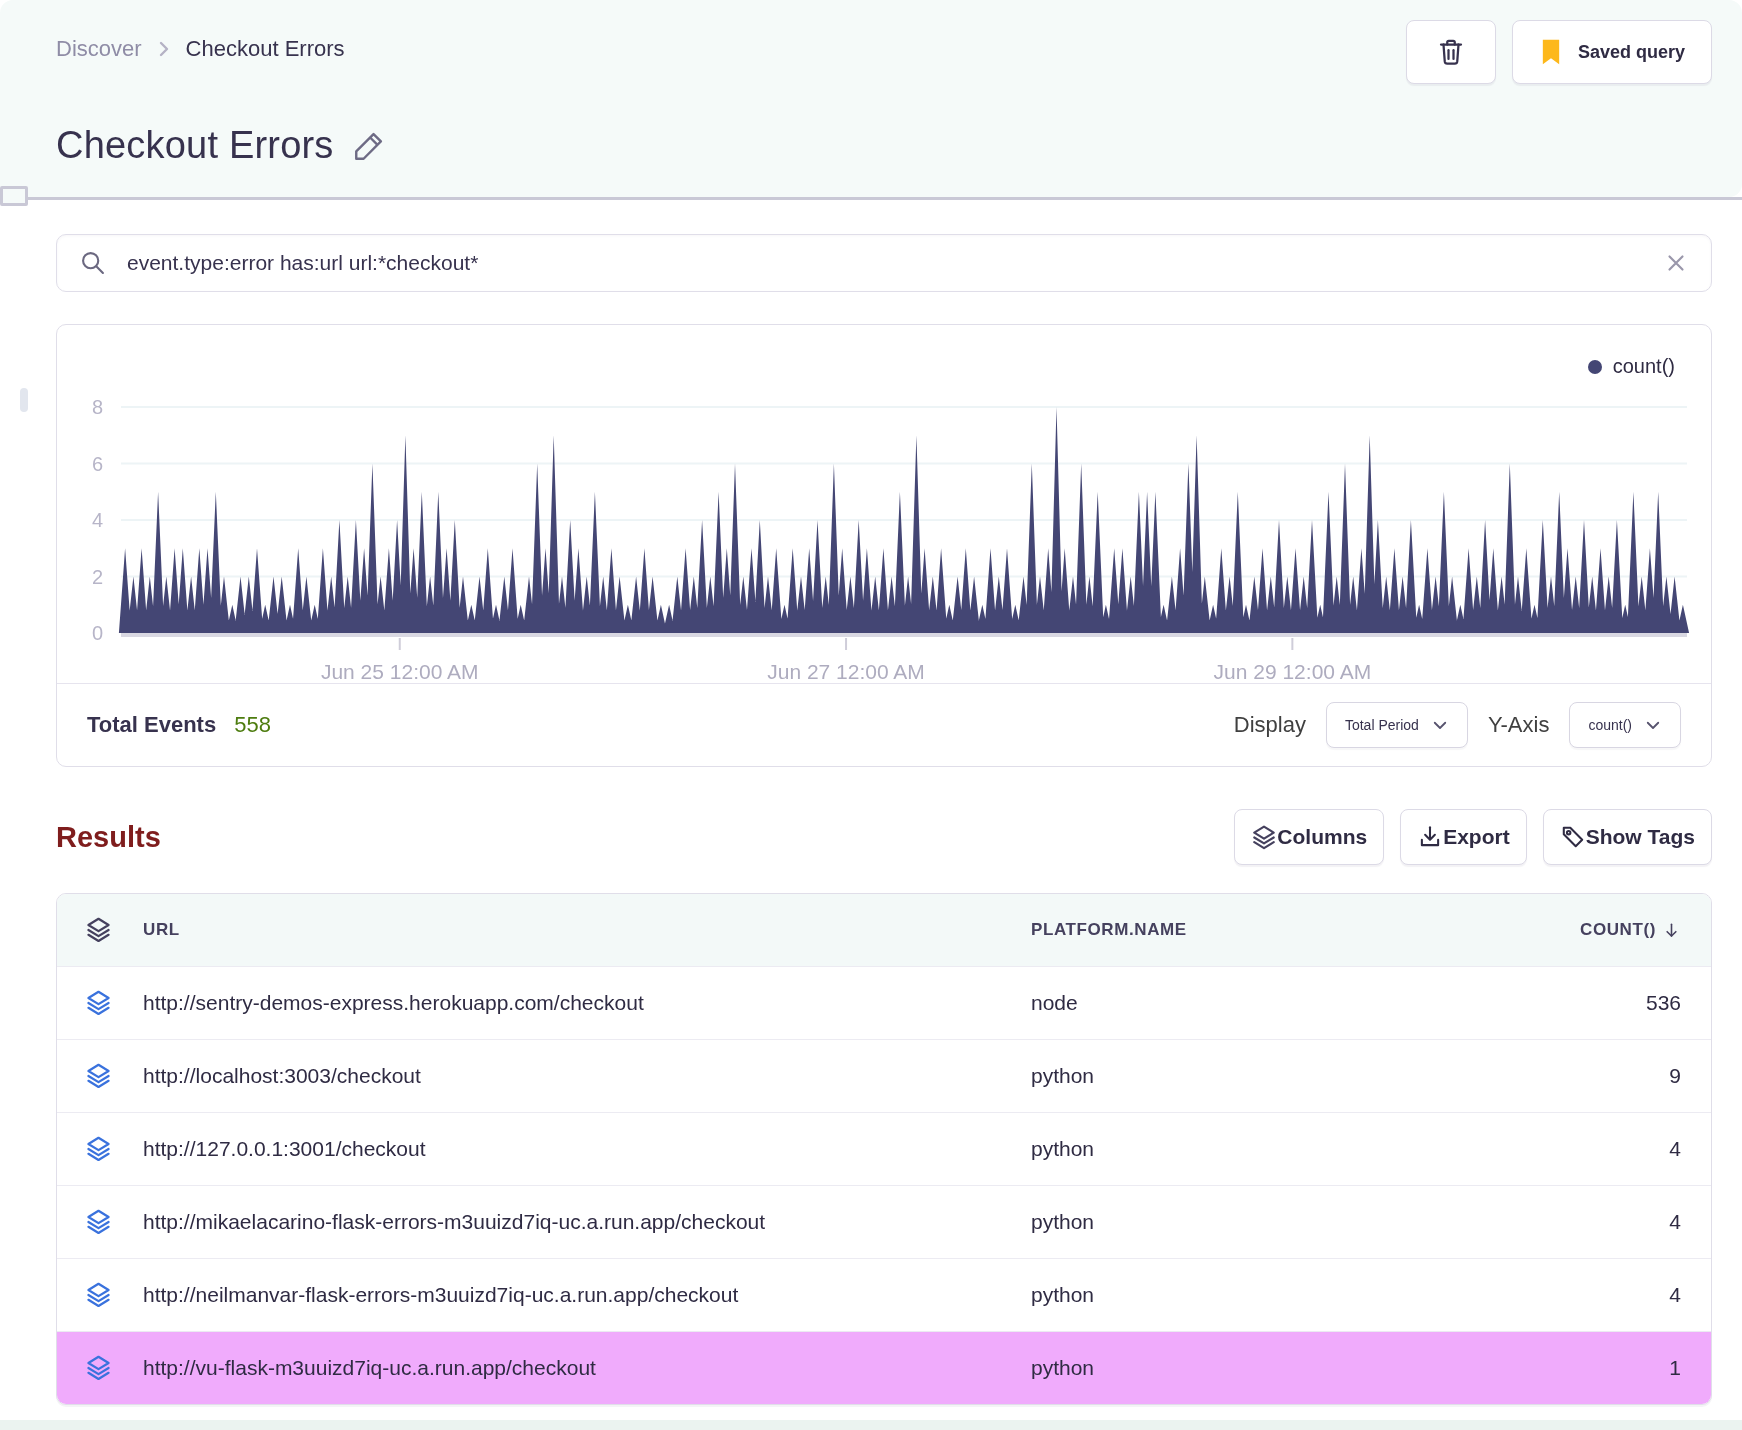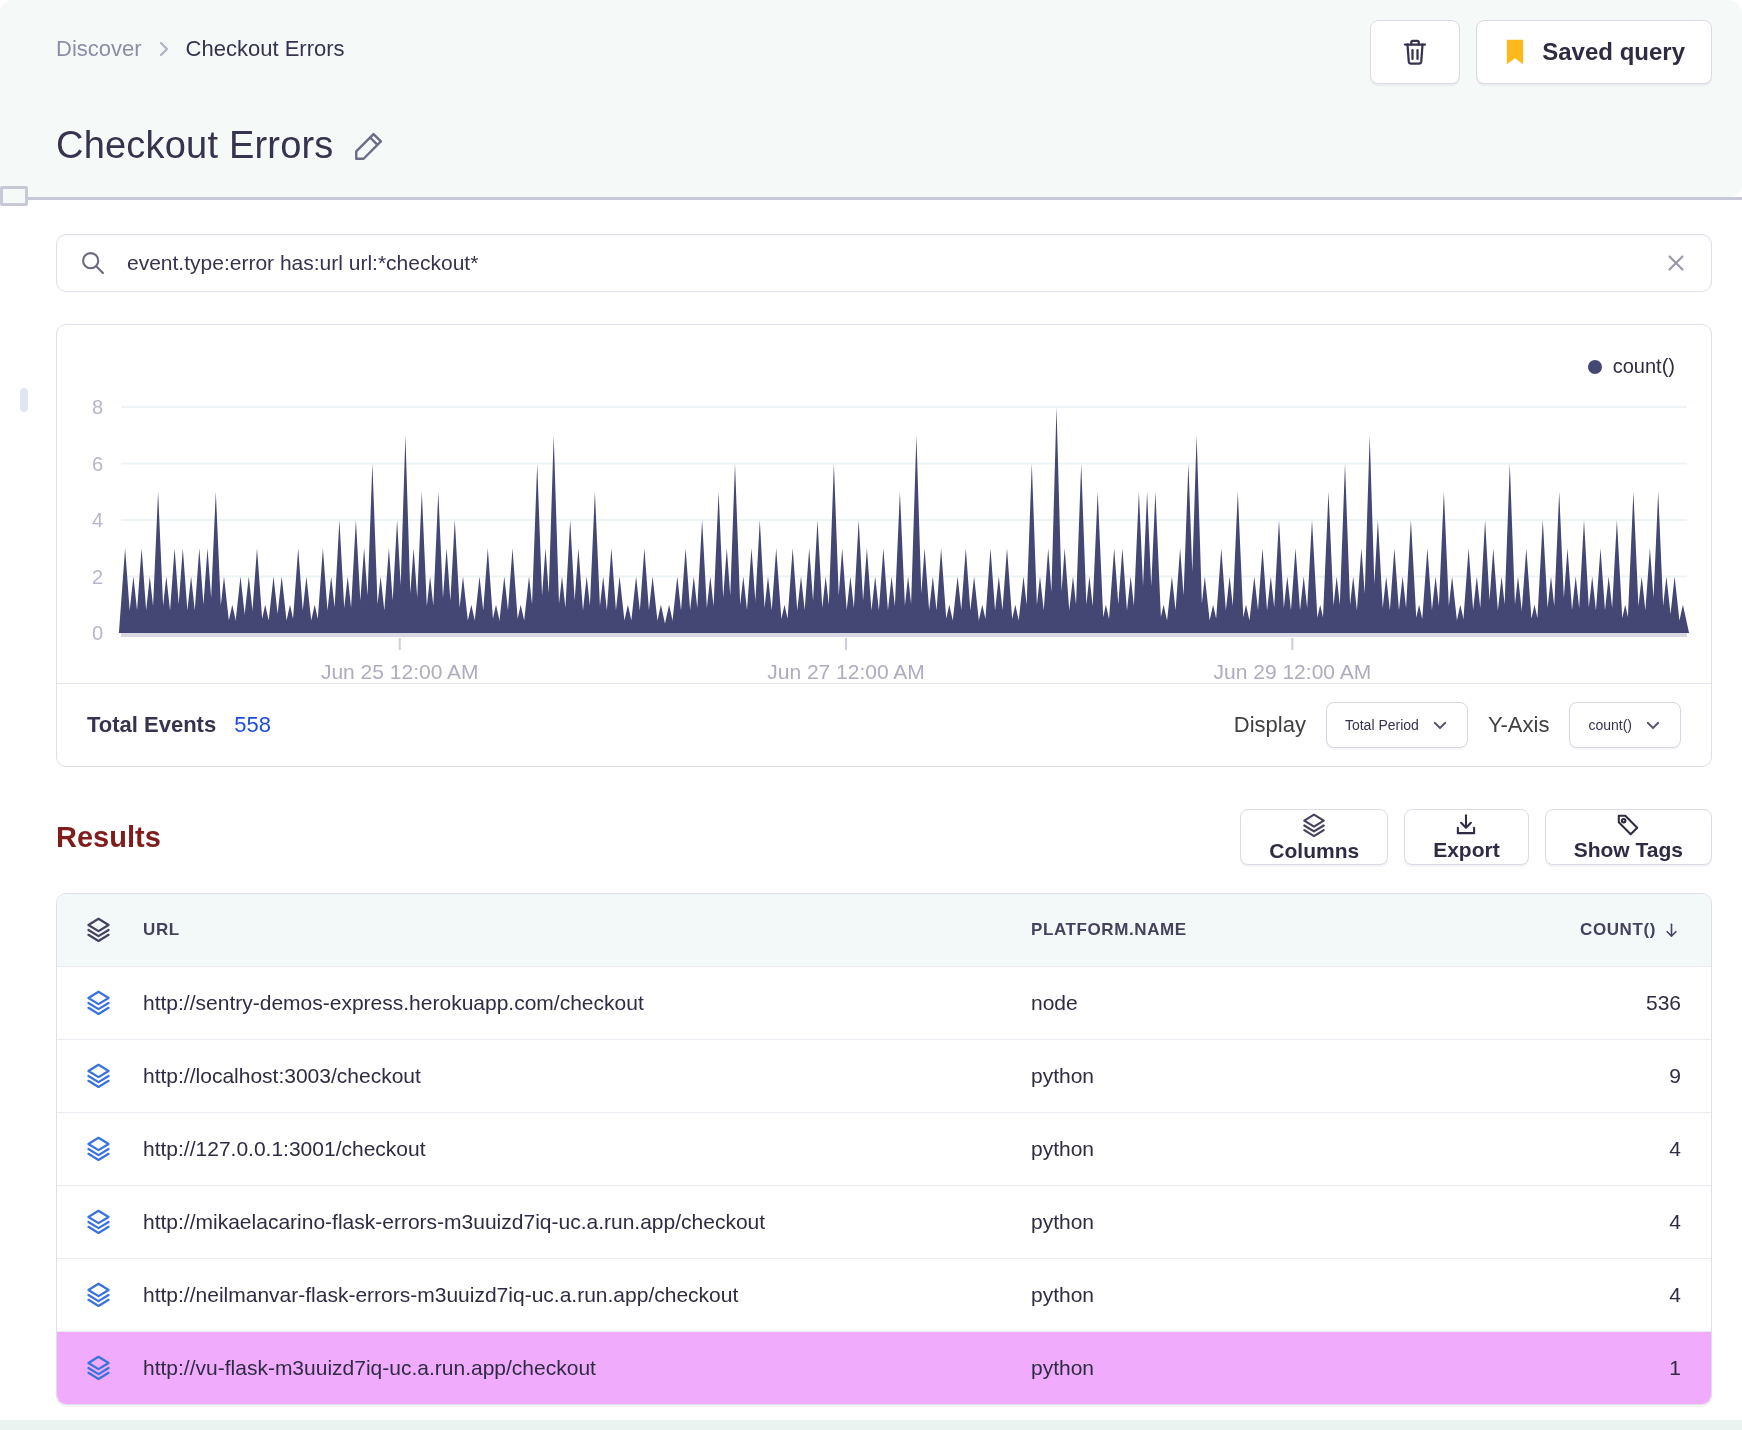"Saved query" .saved-btn { font-size: 24px -> 18px }
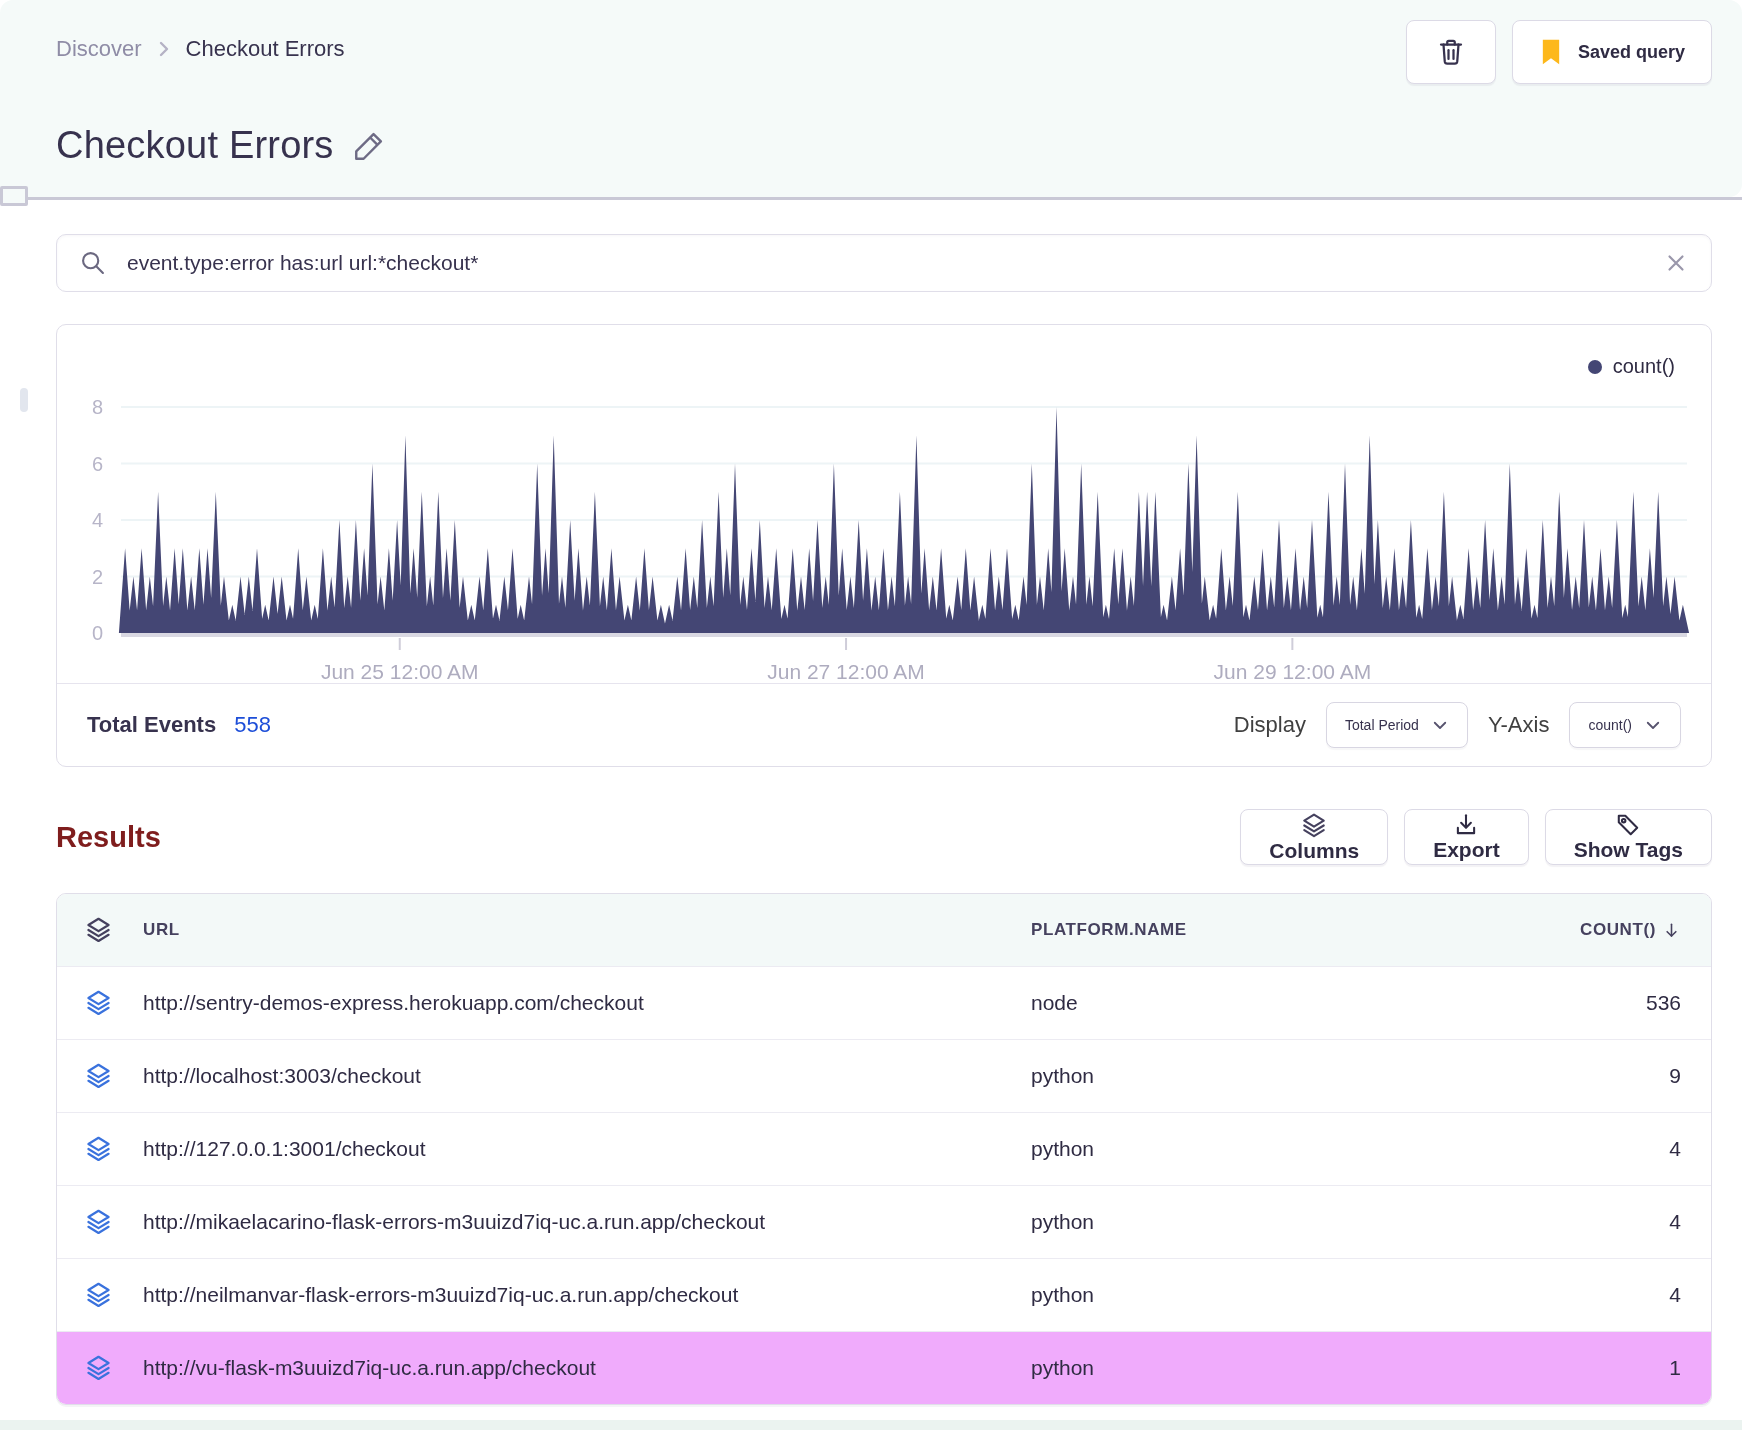"558" .total-value { color: #1d4ed8 -> #4d7c0f }
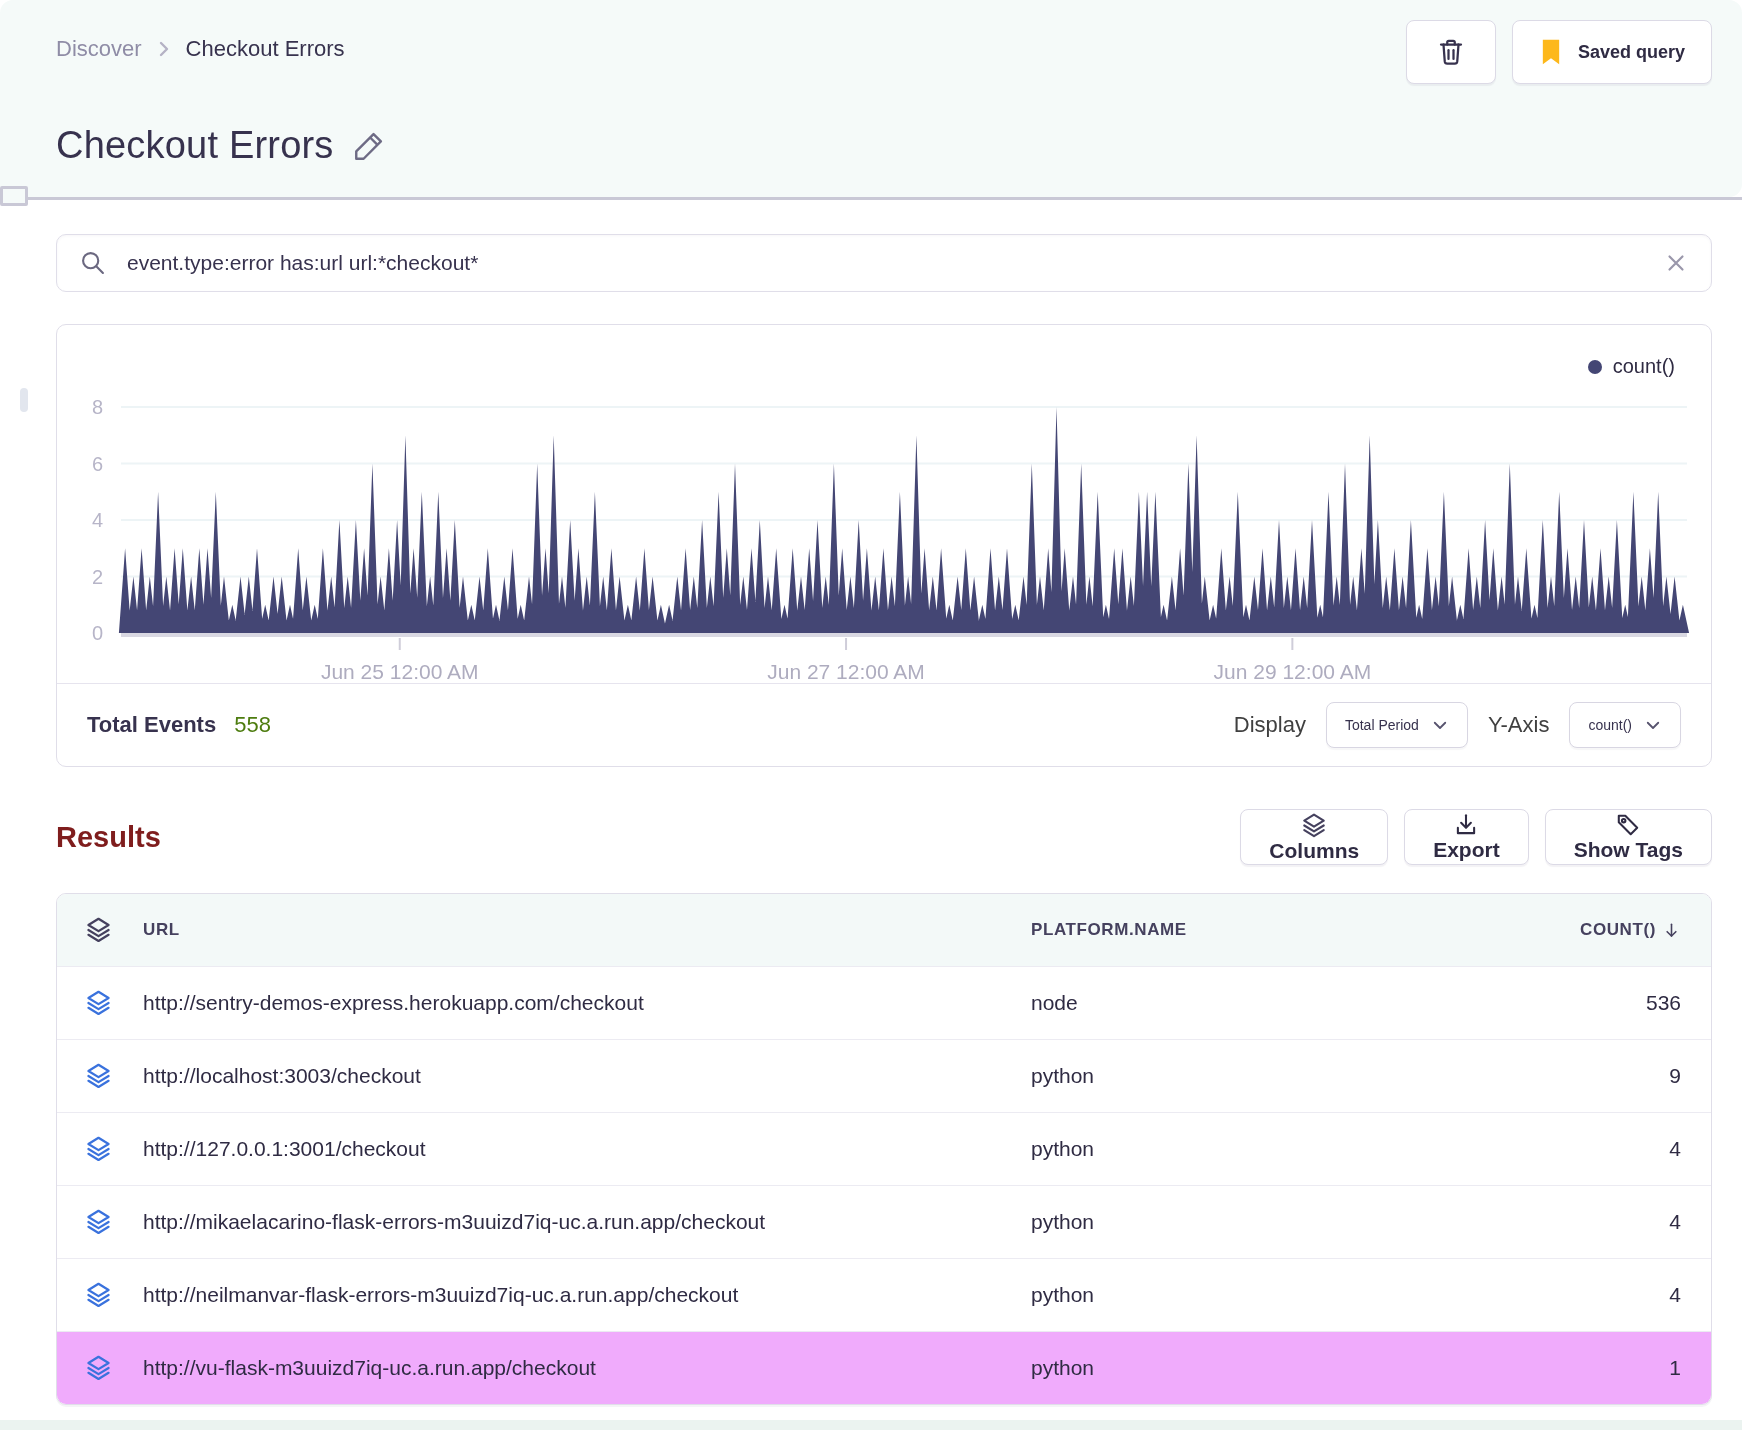"Columns" .small-btn { flex-direction: column -> none; padding: 0 28px -> 0 16px }
